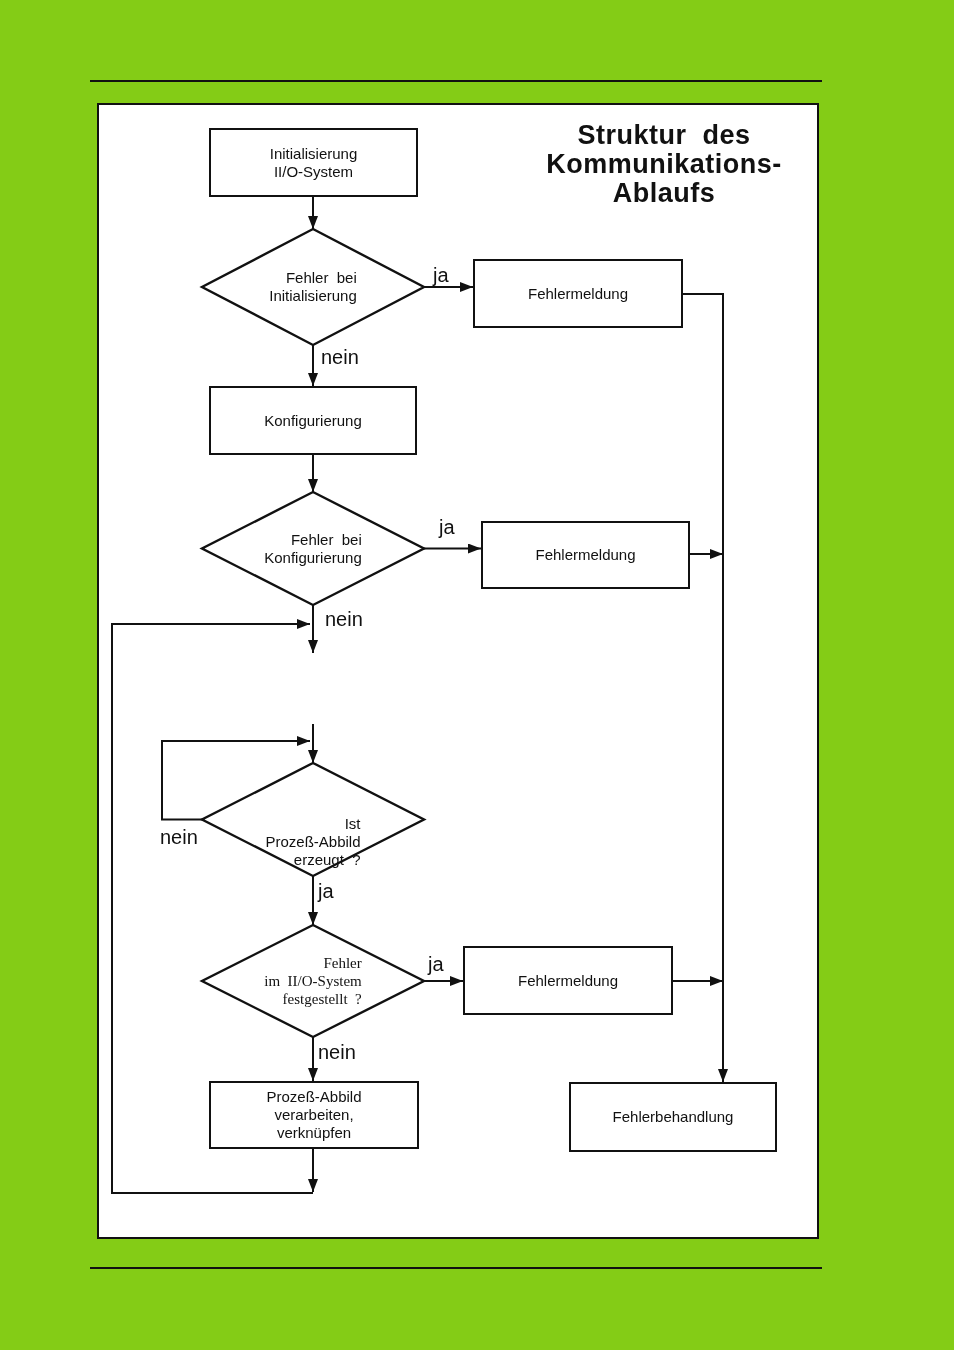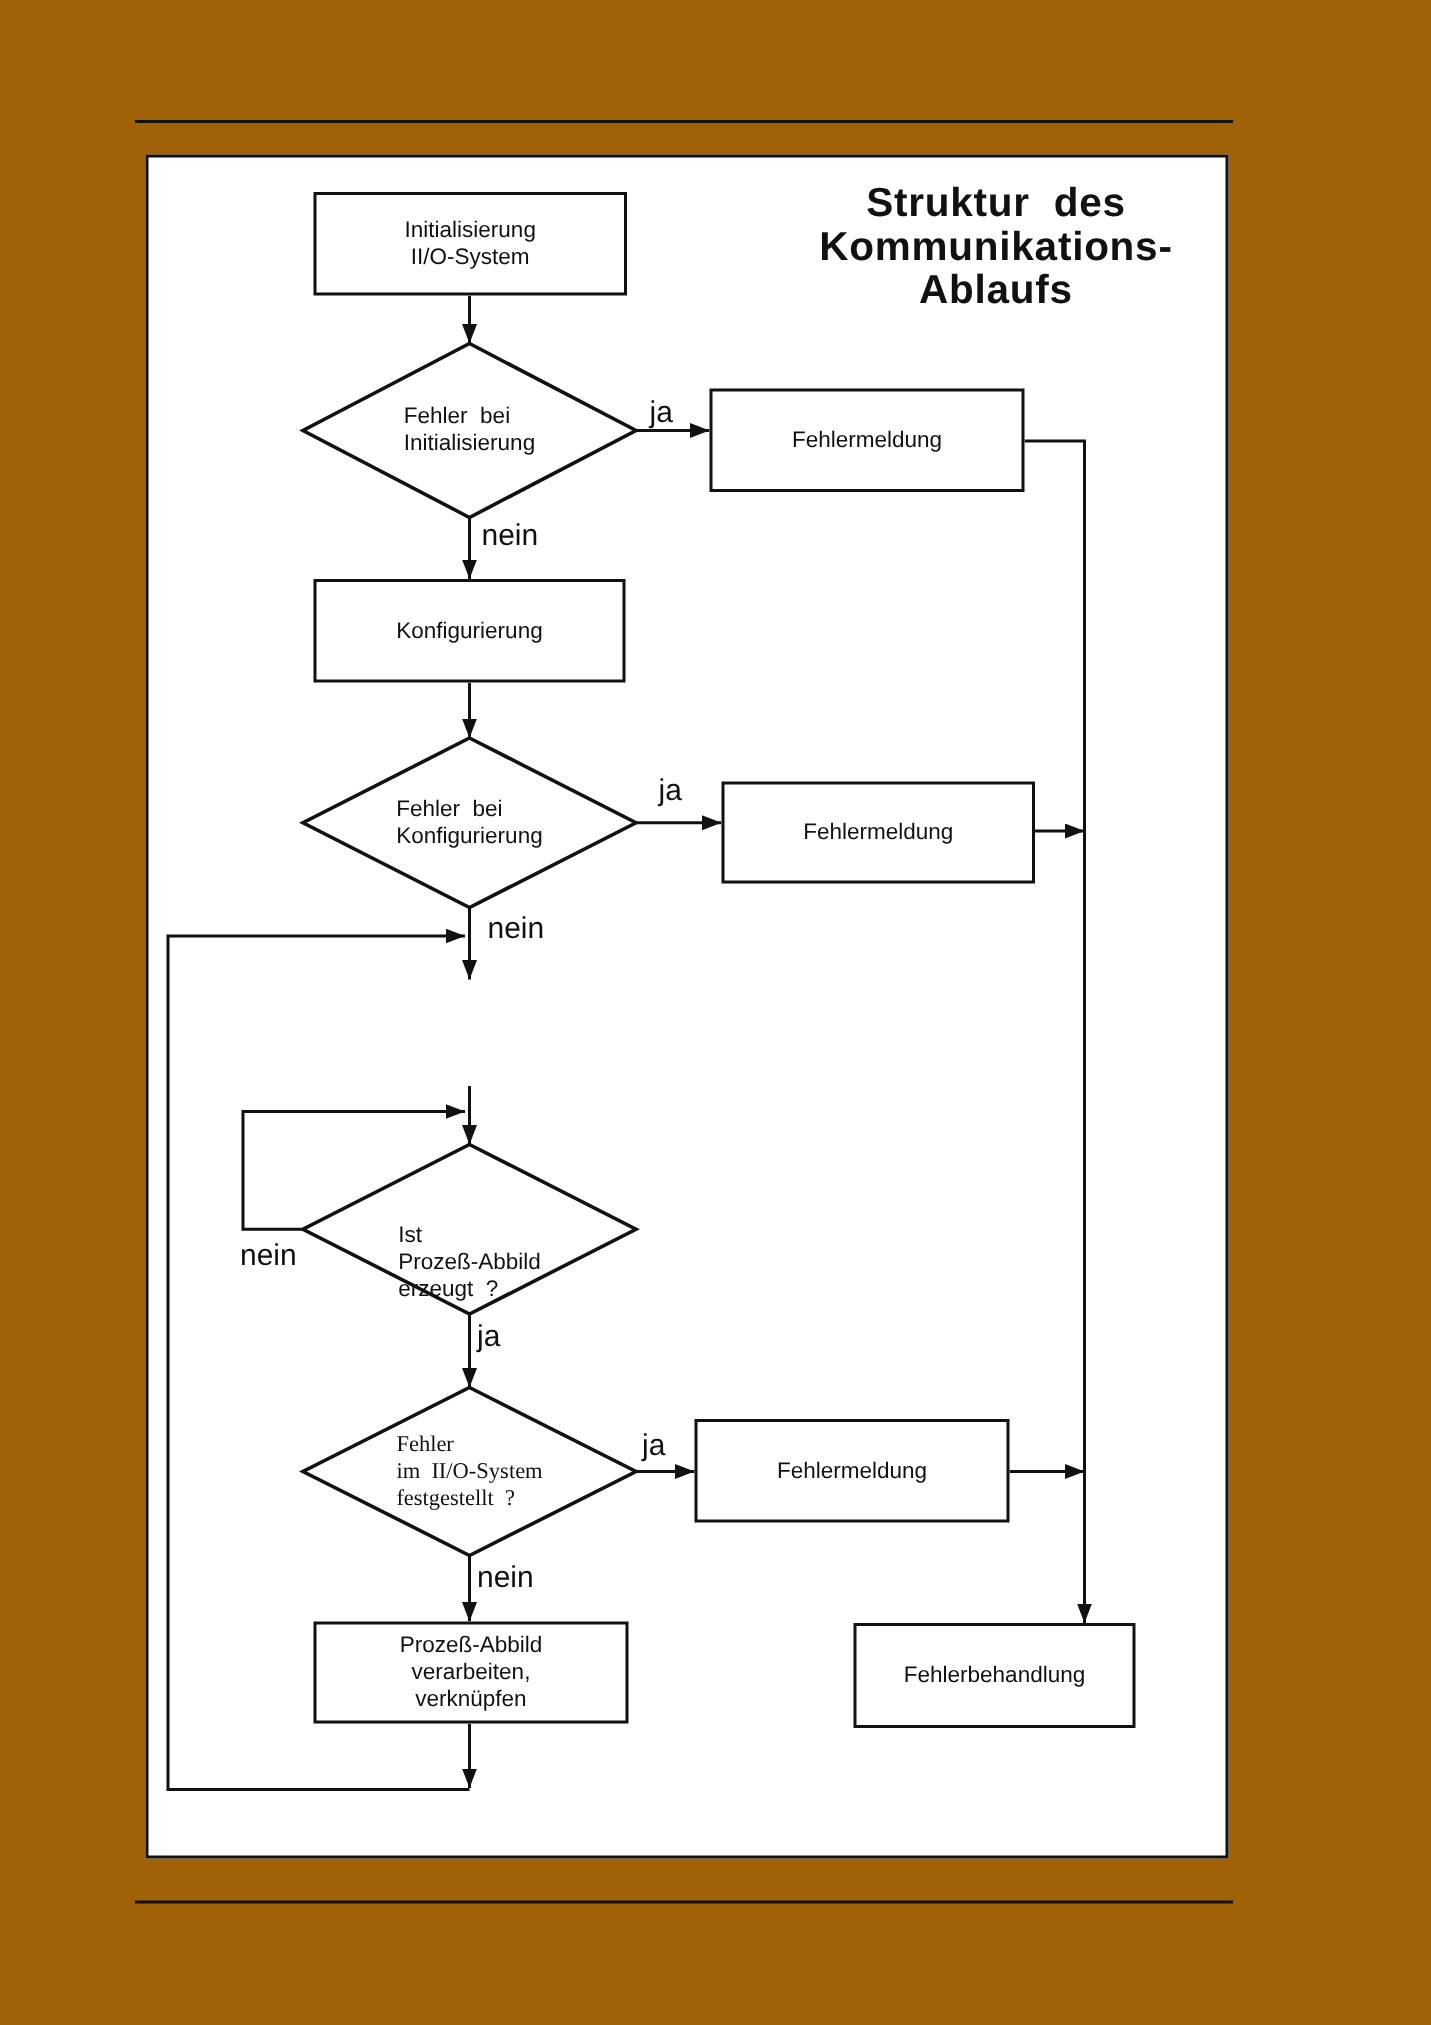"Struktur des" .canvas { background: #a16207 -> #84cc16 }
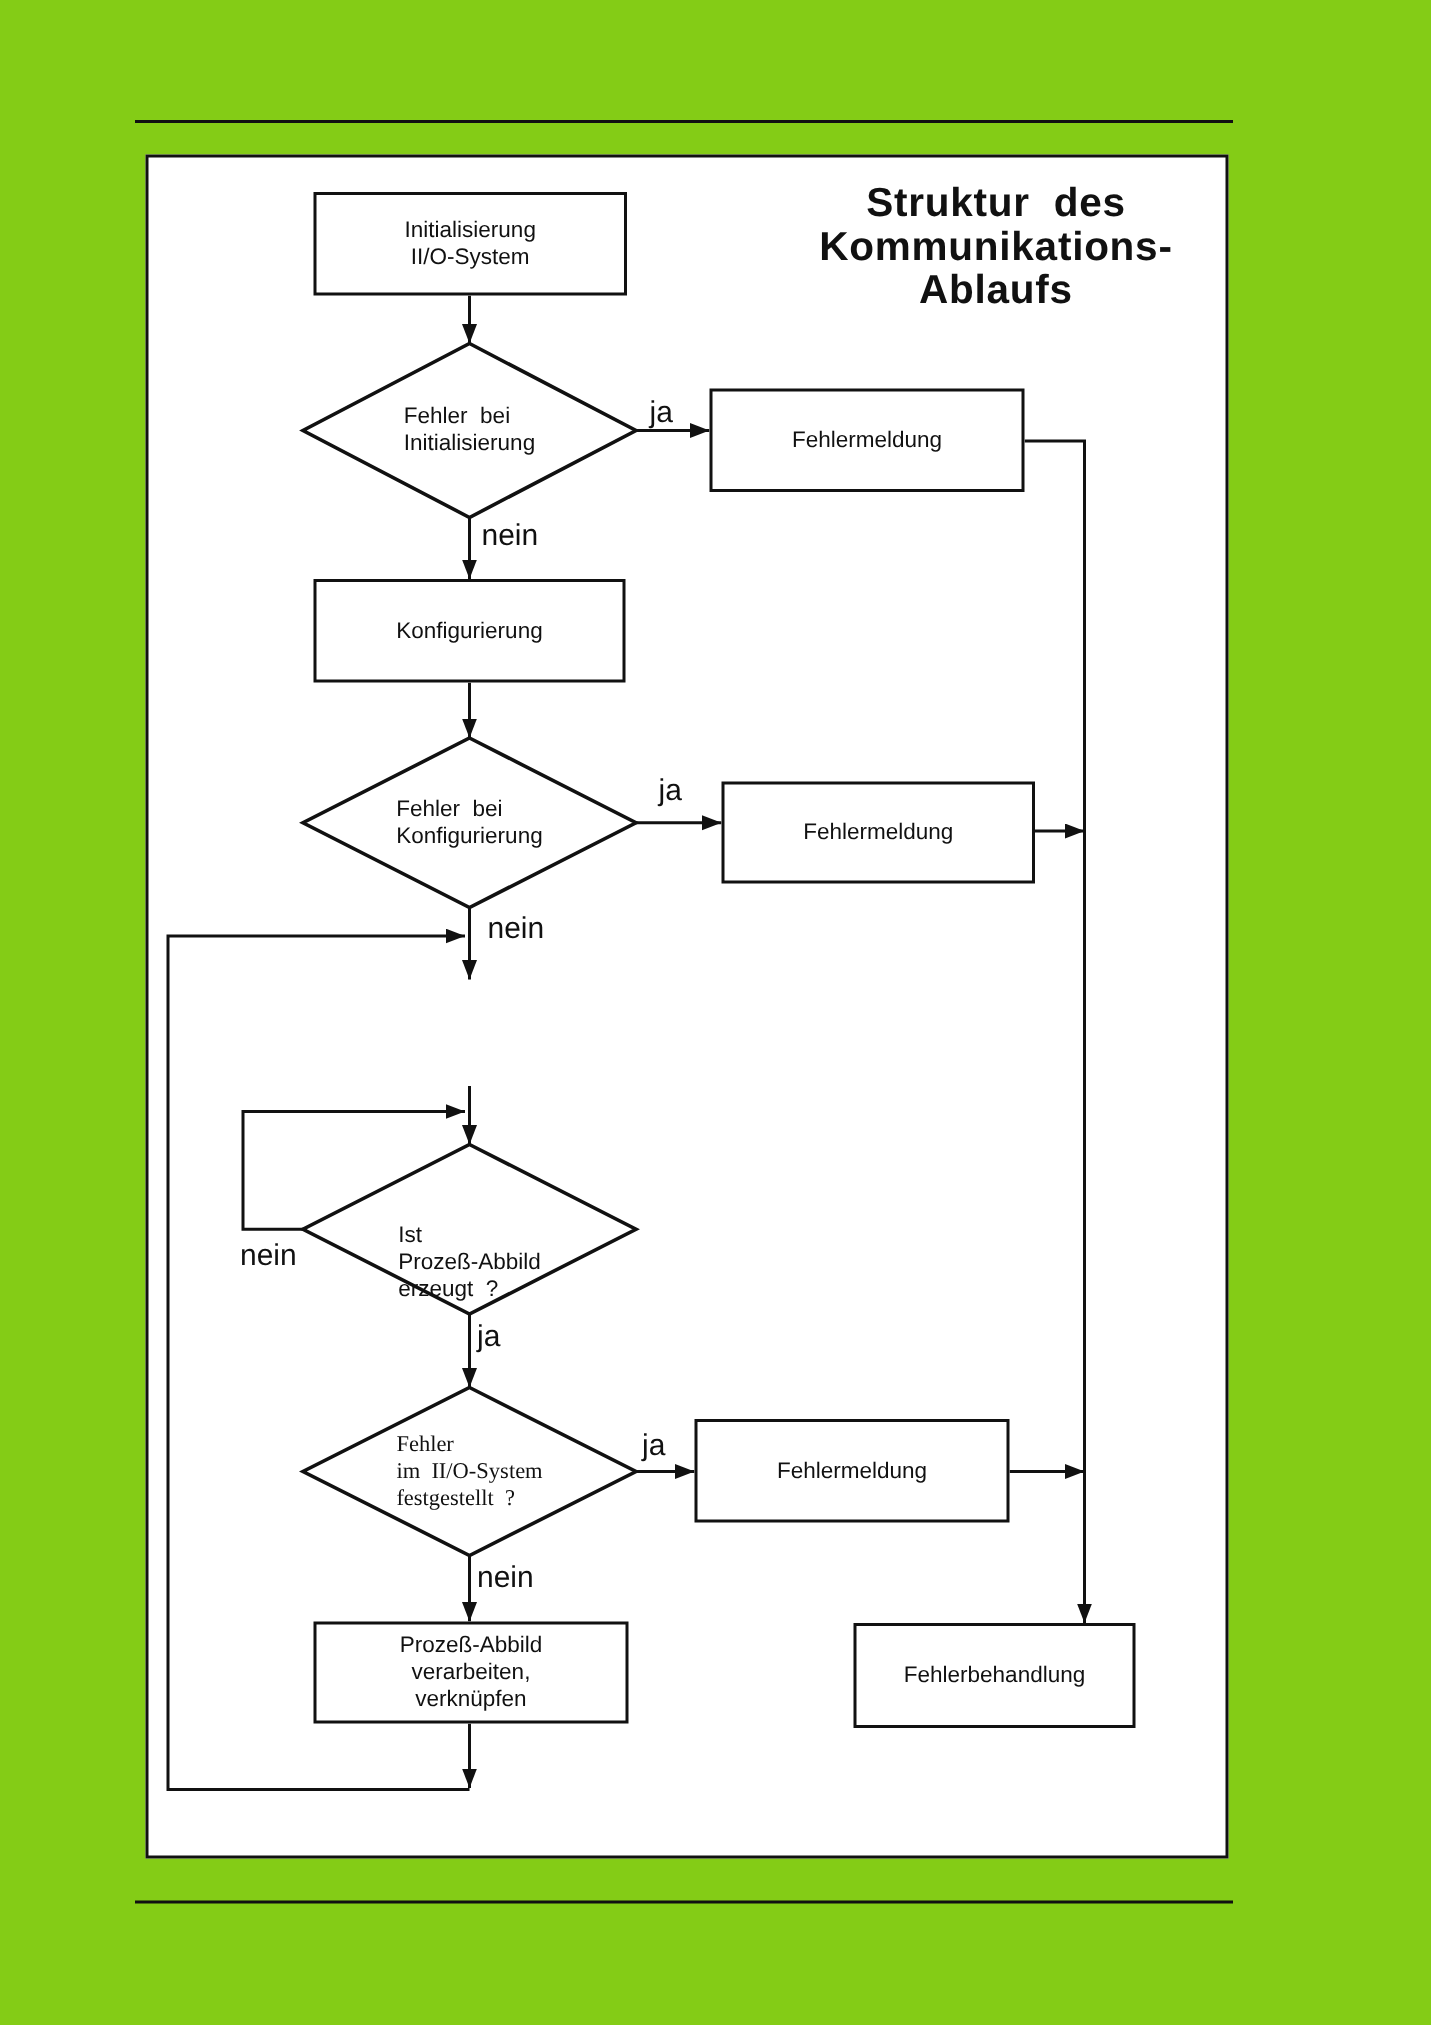"Fehler bei" .dlabel { text-align: left -> right }
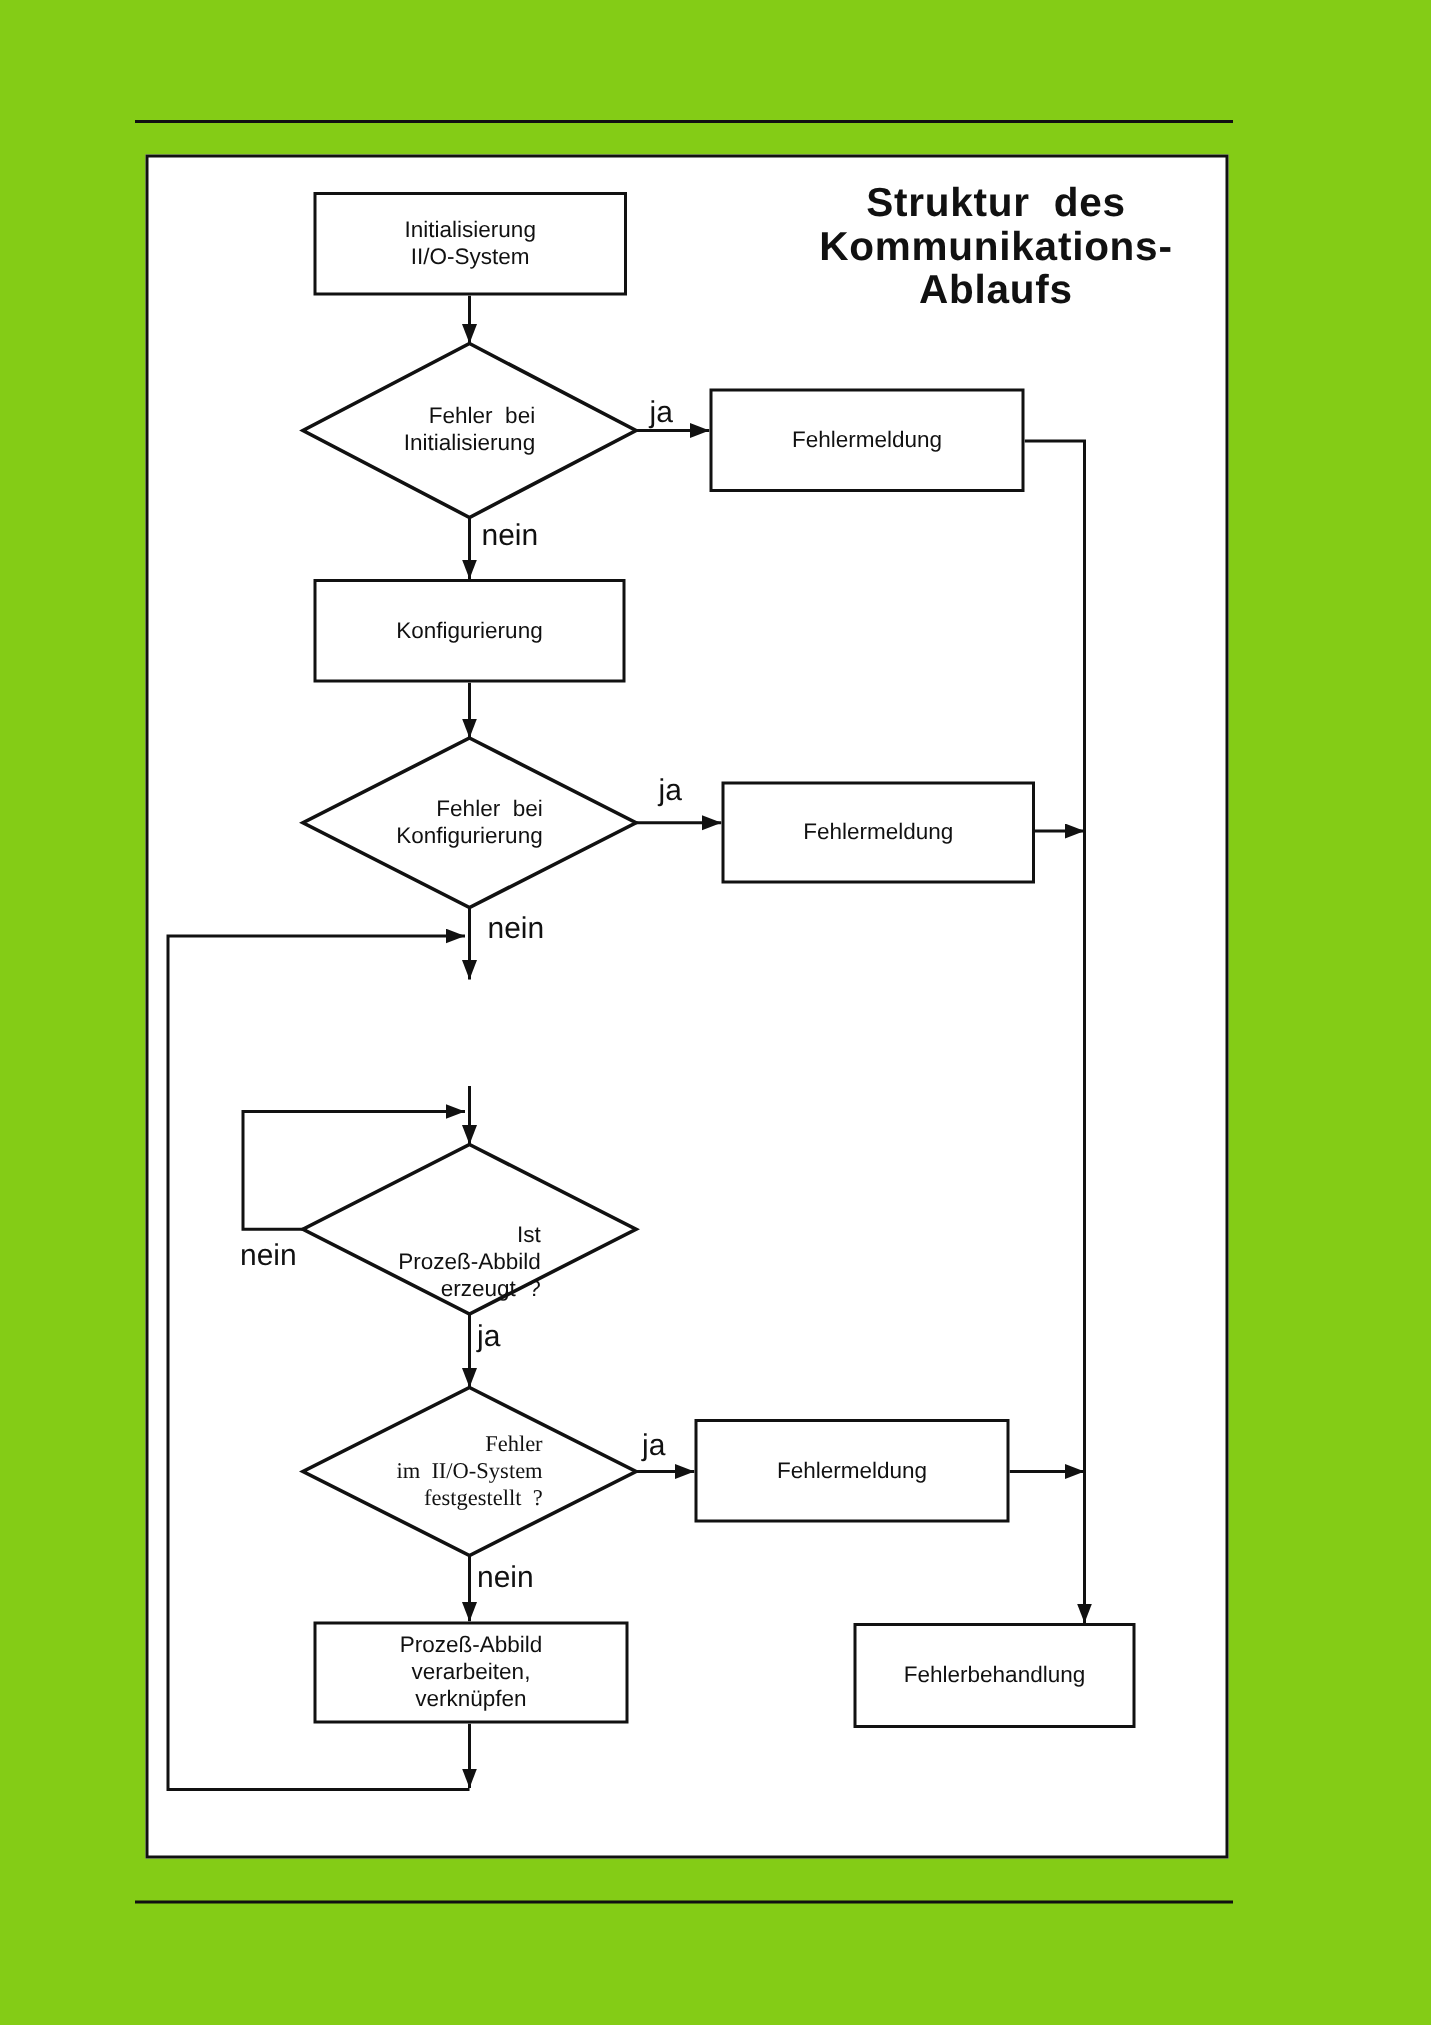"Fehlerbehandlung" div.node { width: 188px -> 208px }
